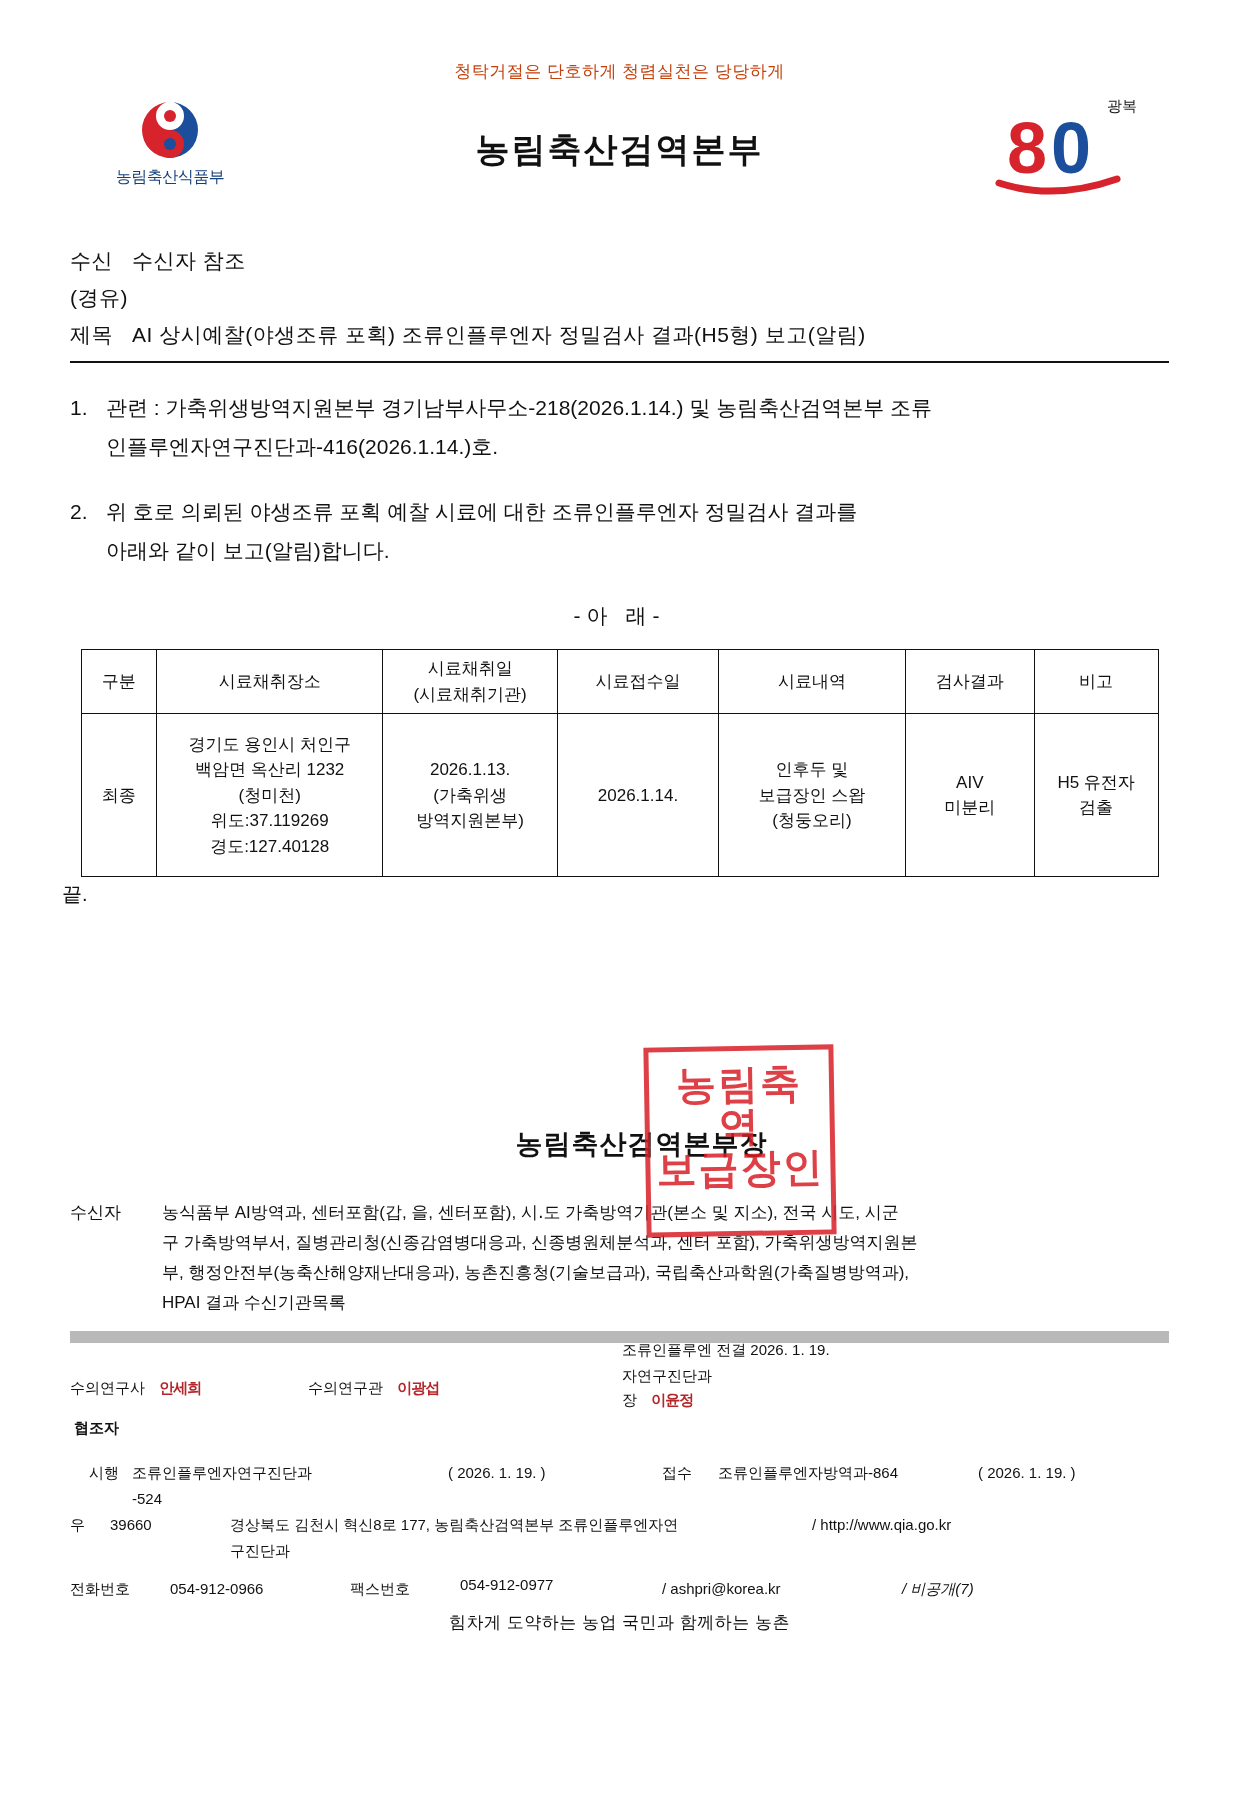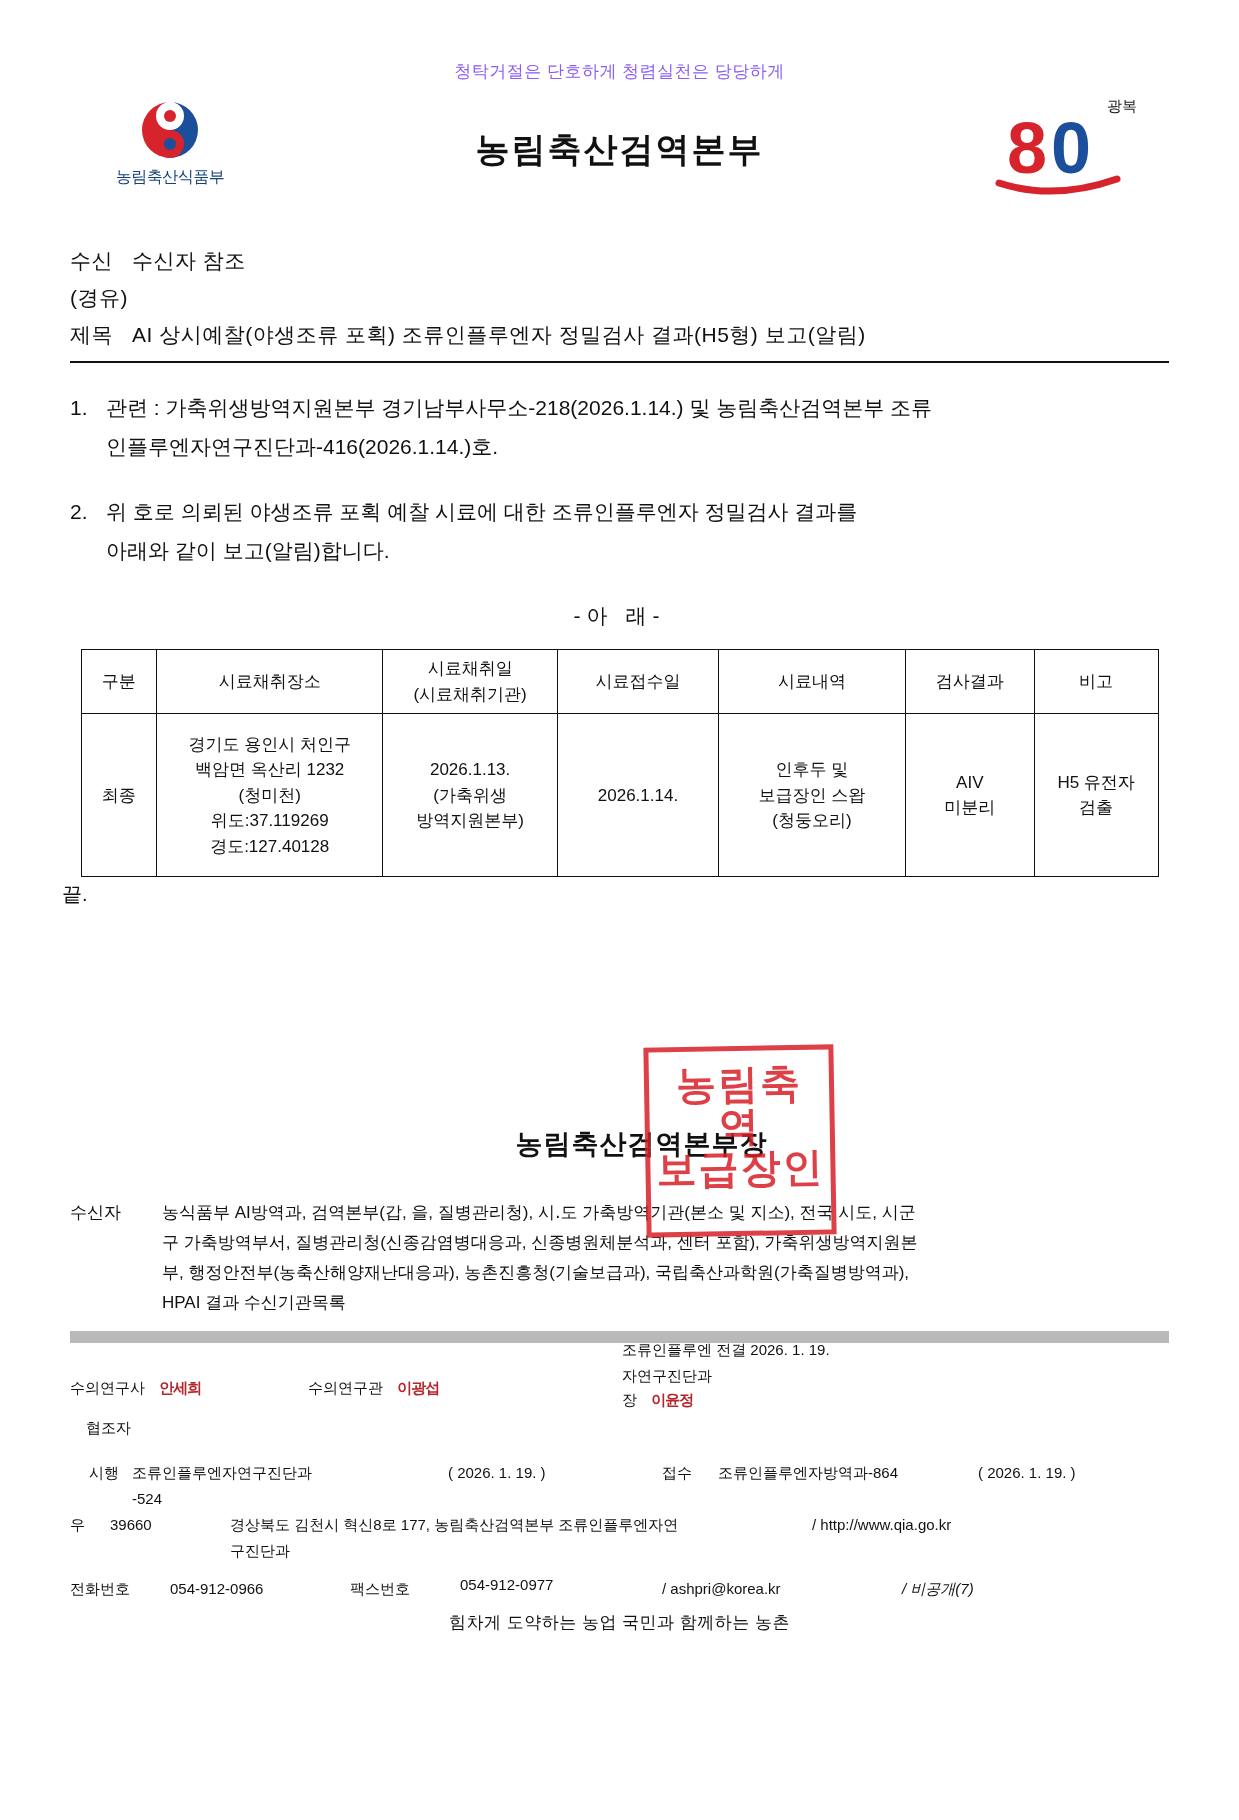"청탁거절은 단호하게 청렴실천은 당당하게" .slogan { color: #8b5cf6 -> #c2410c }
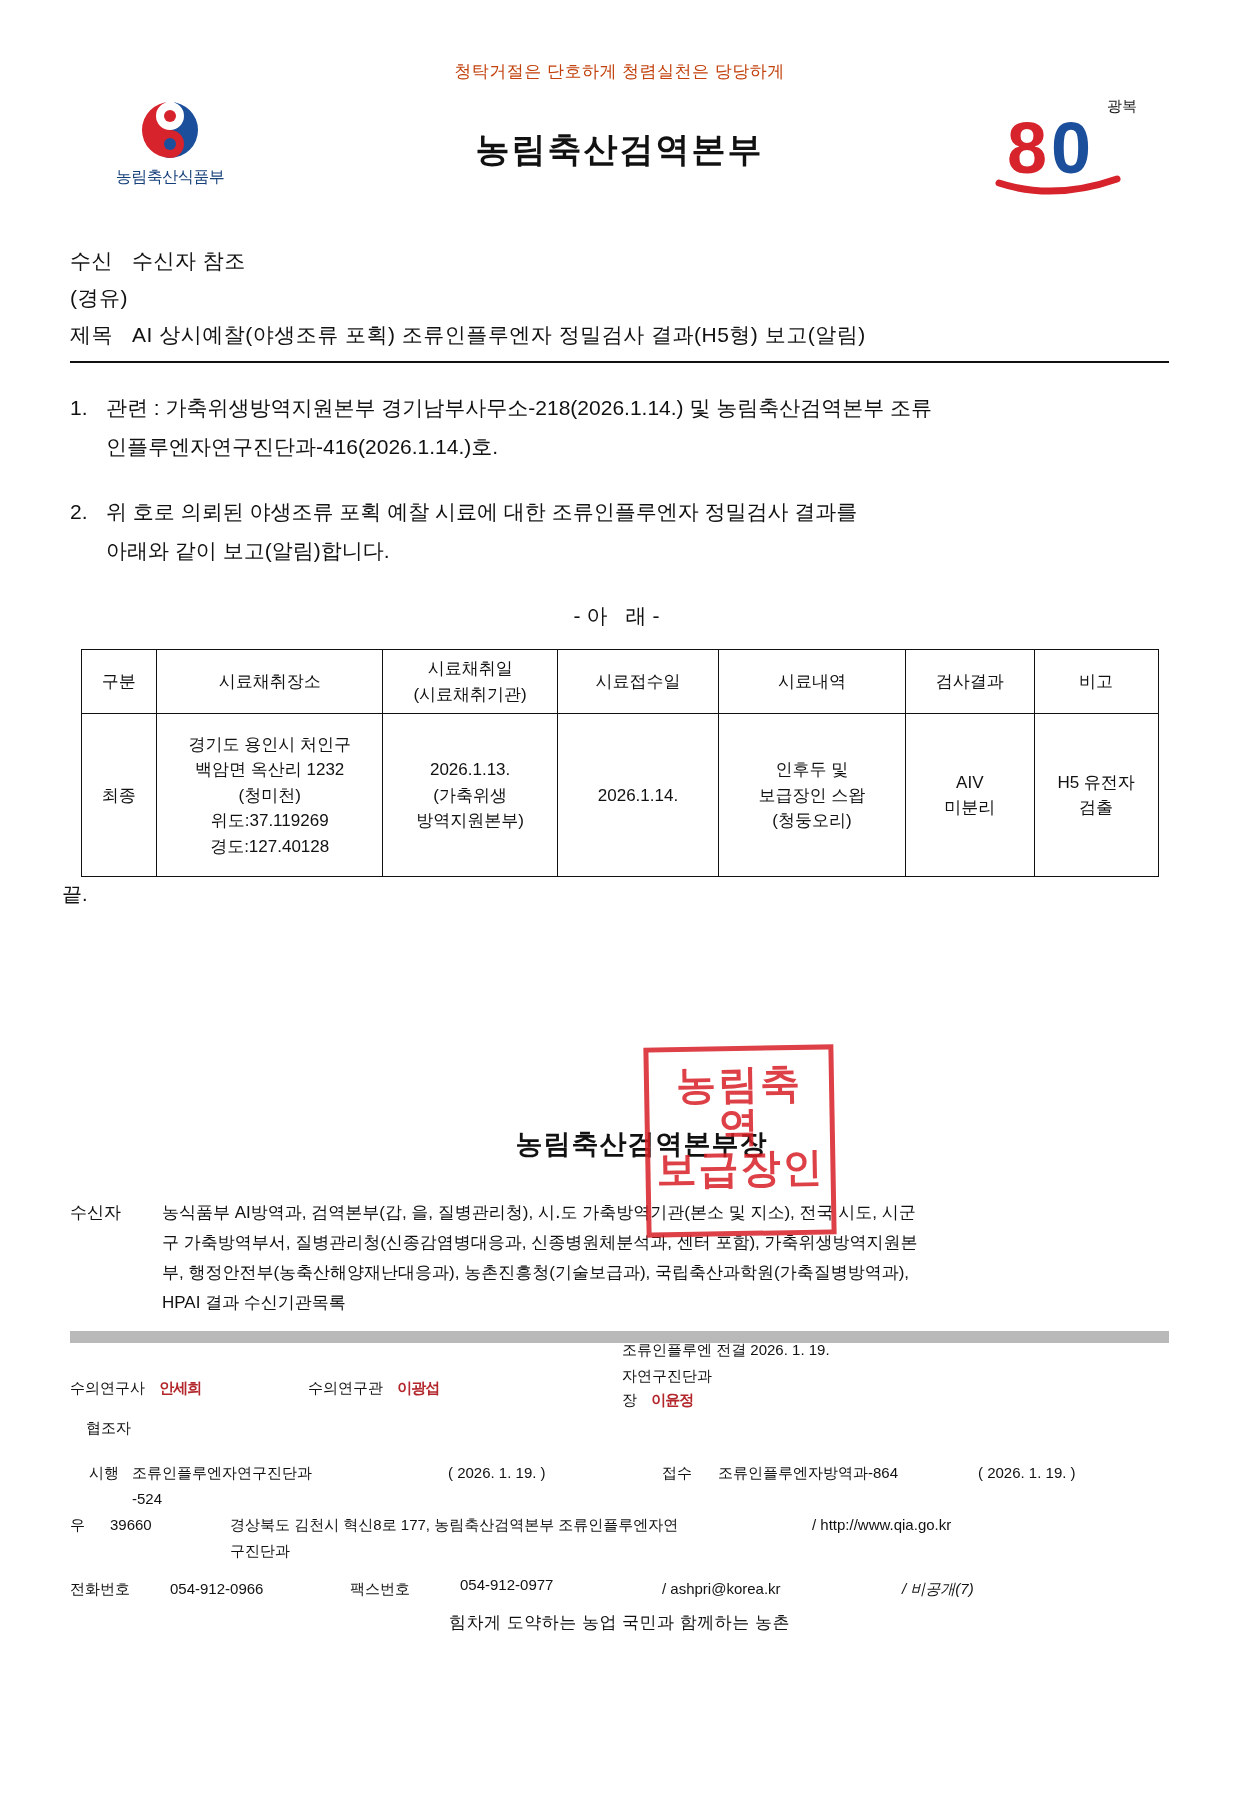"농식품부 AI방역과, 검역본부(갑, 을, 질병관리청)," div { text: 검역본부(갑, 을, 질병관리청 -> 센터포함(갑, 을, 센터포함 }
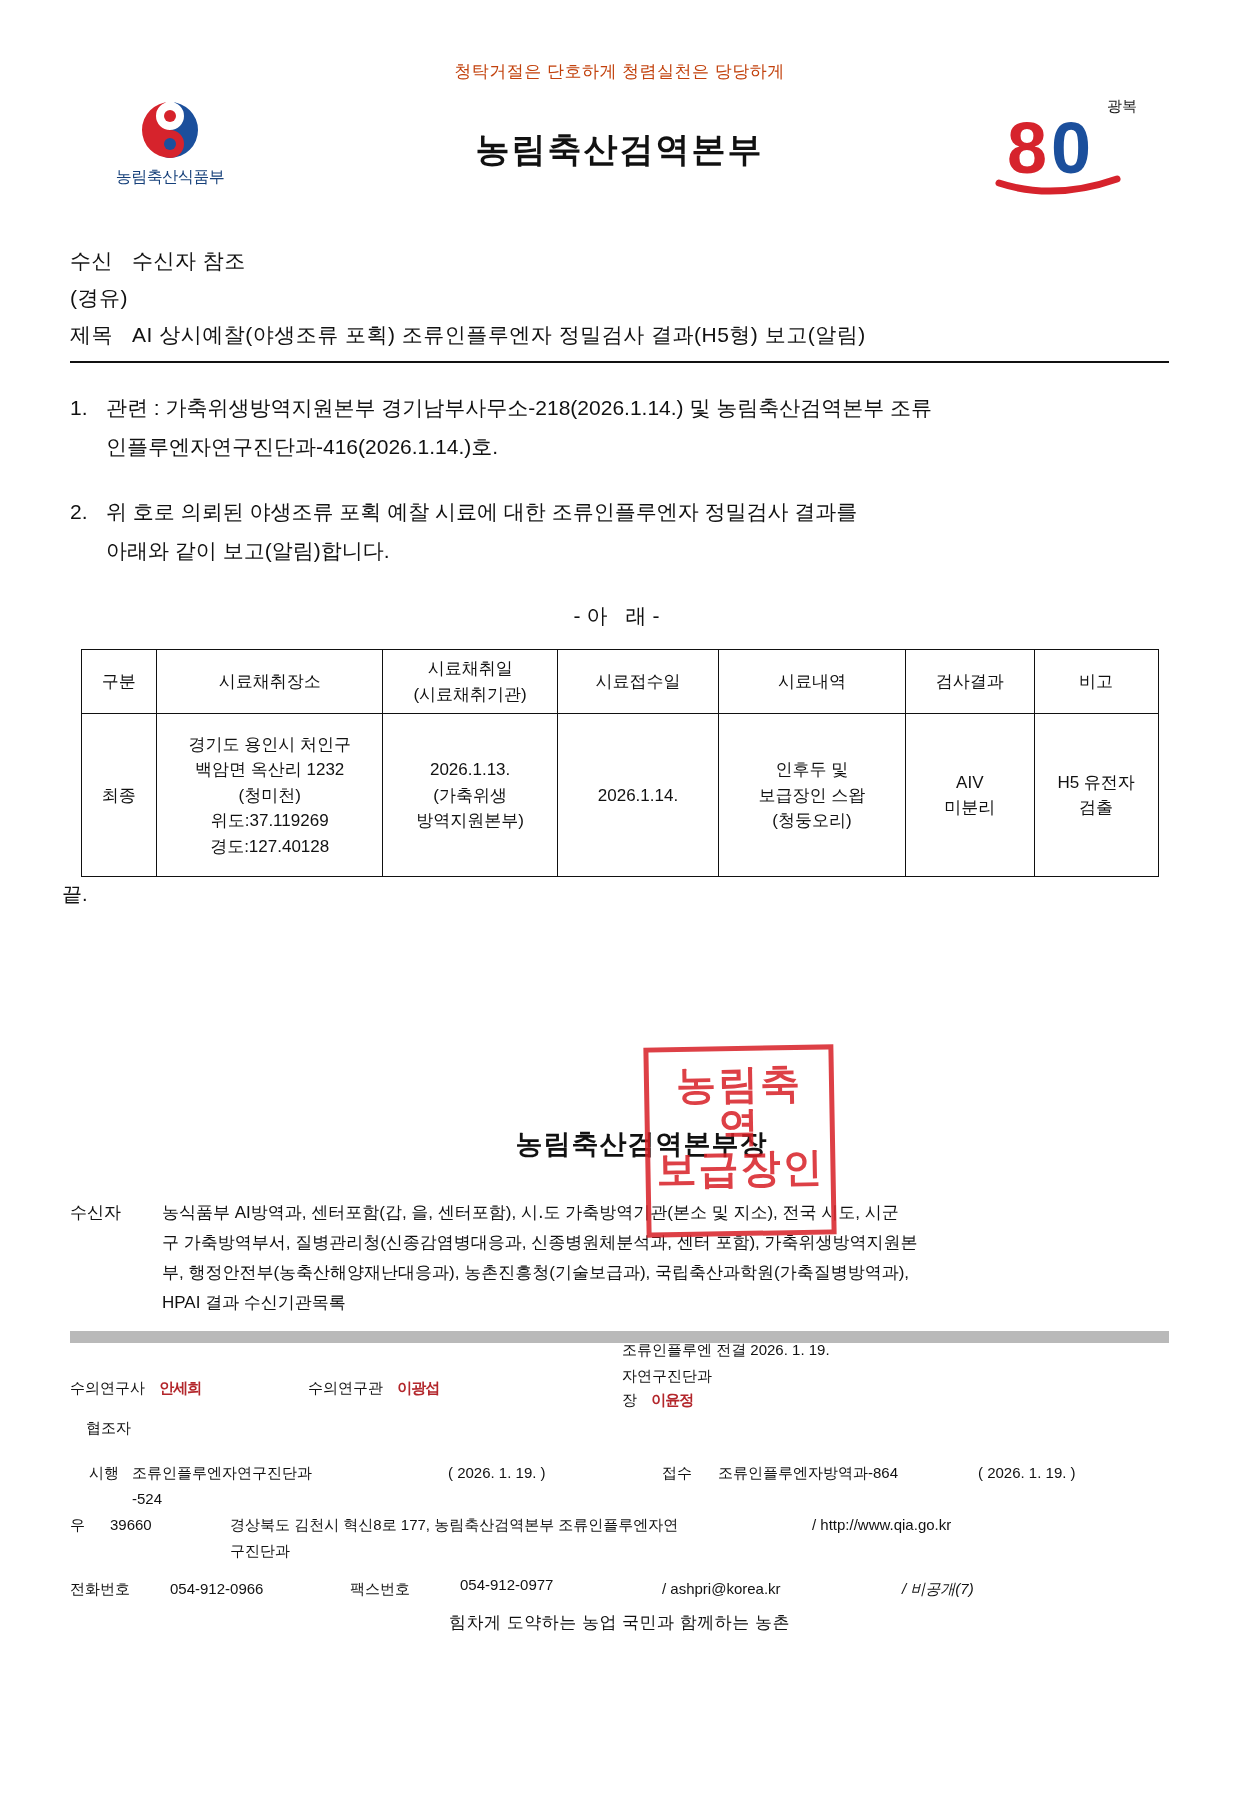"협조자" div.off { font-weight: none -> bold; left: 16px -> 4px }
